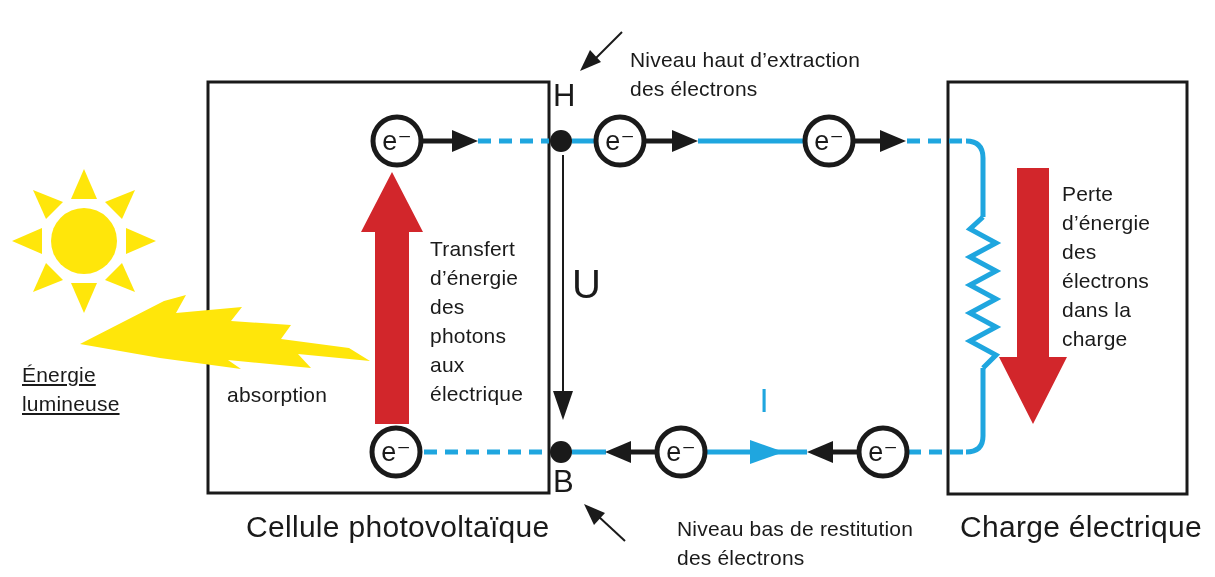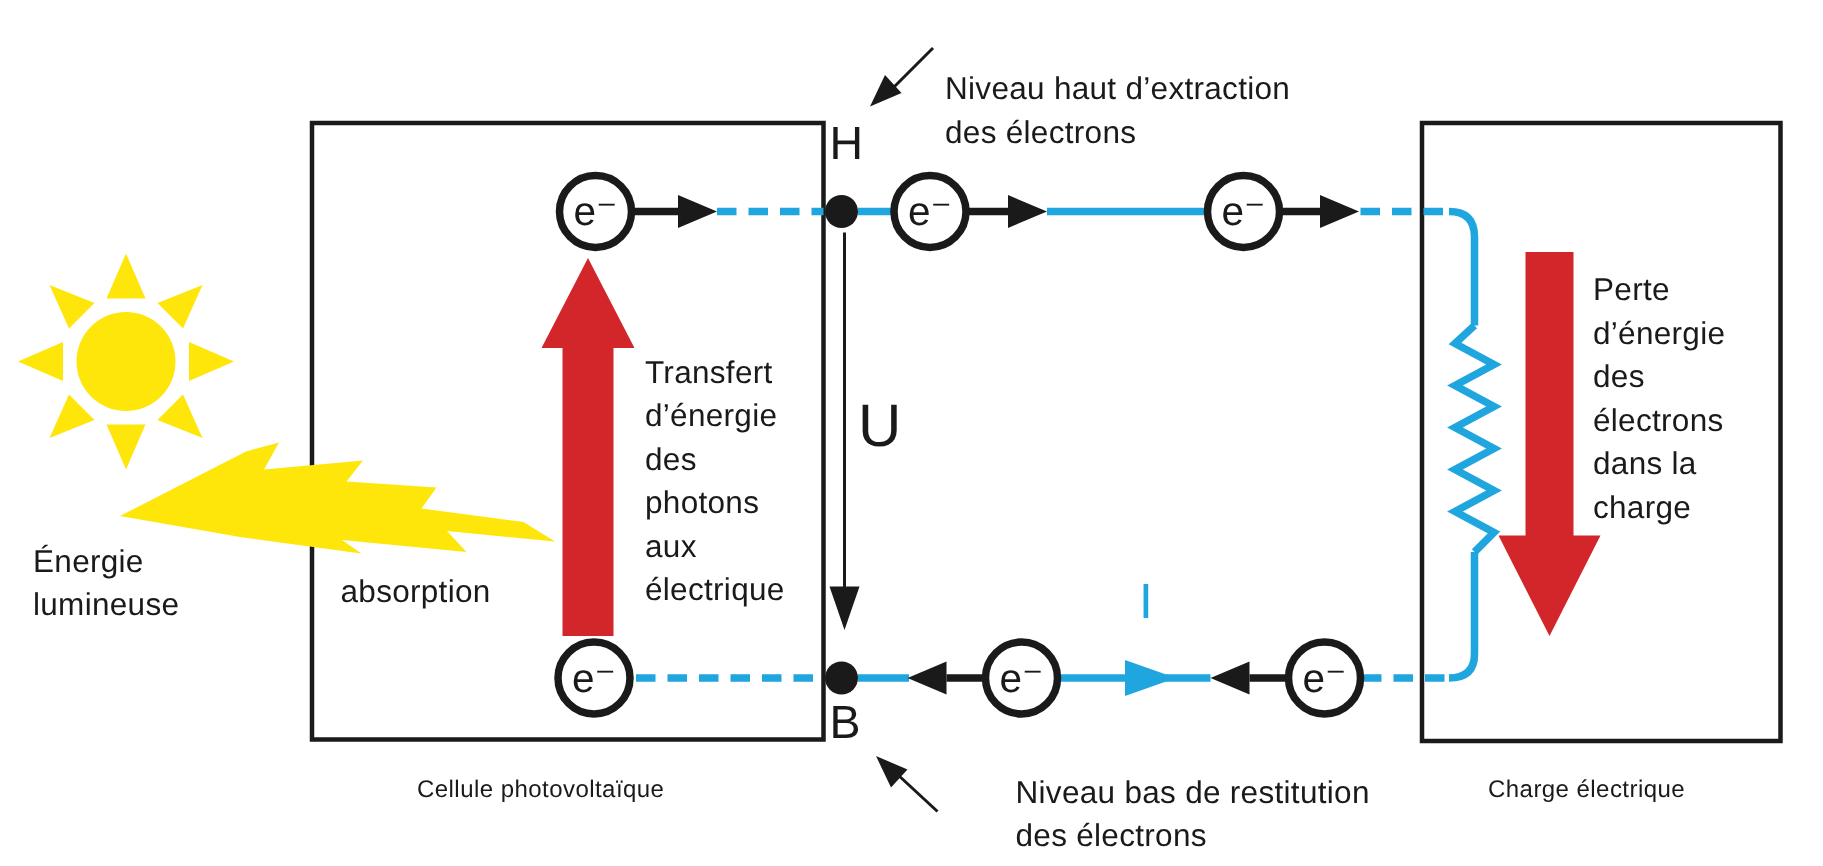"Énergie" div.lbl { text-decoration: none -> underline }
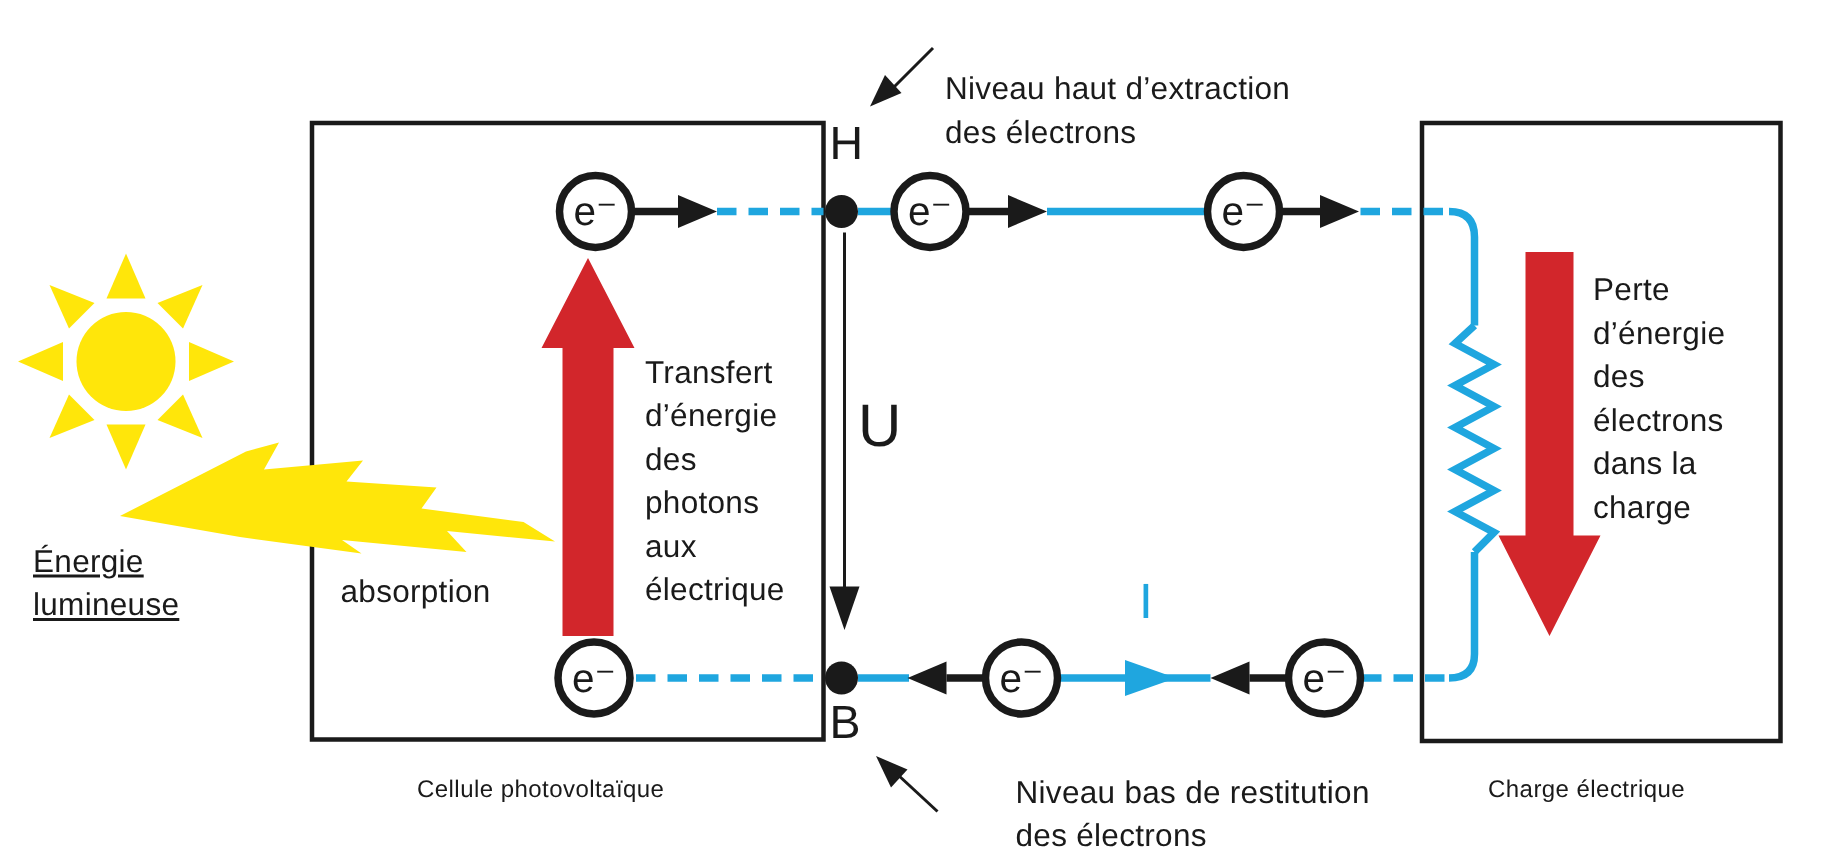"Cellule photovoltaïque" .caption { font-size: 16px -> 30px; margin-left: 32px -> none }
